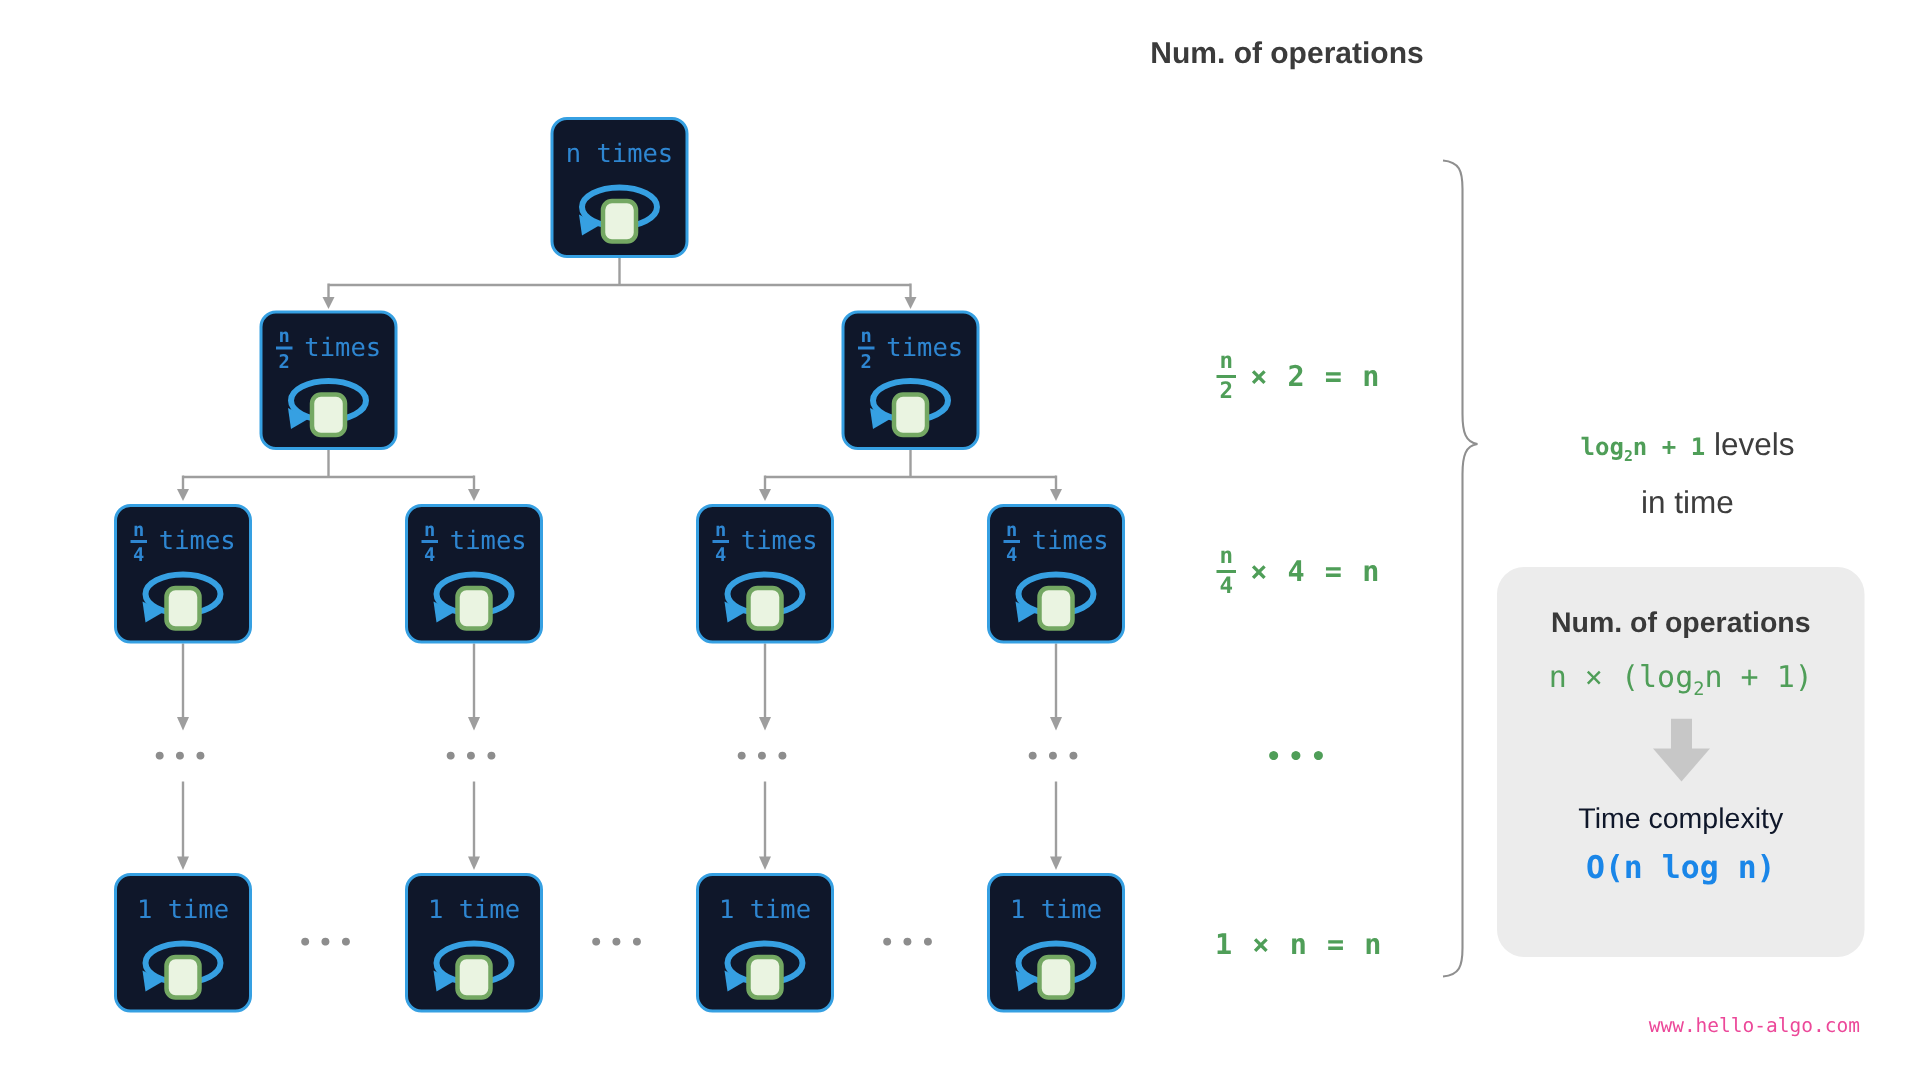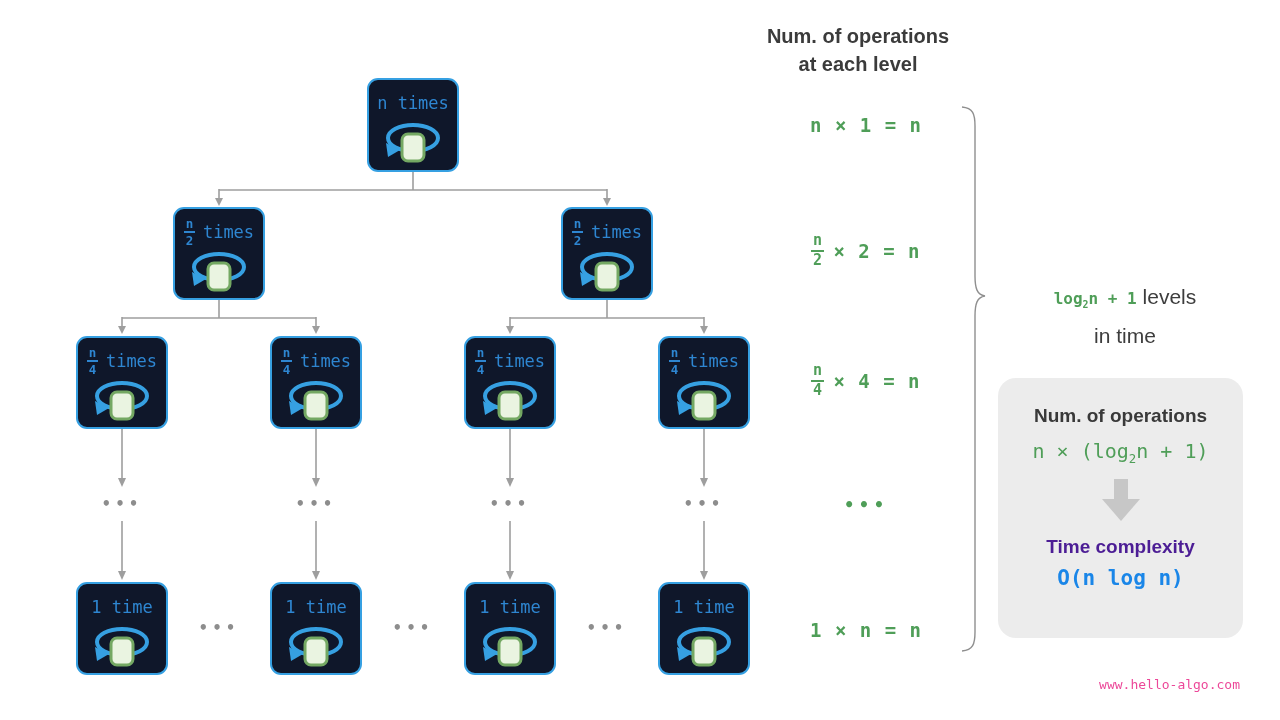"at each level" div { html: <div>at each level</div> -> none }
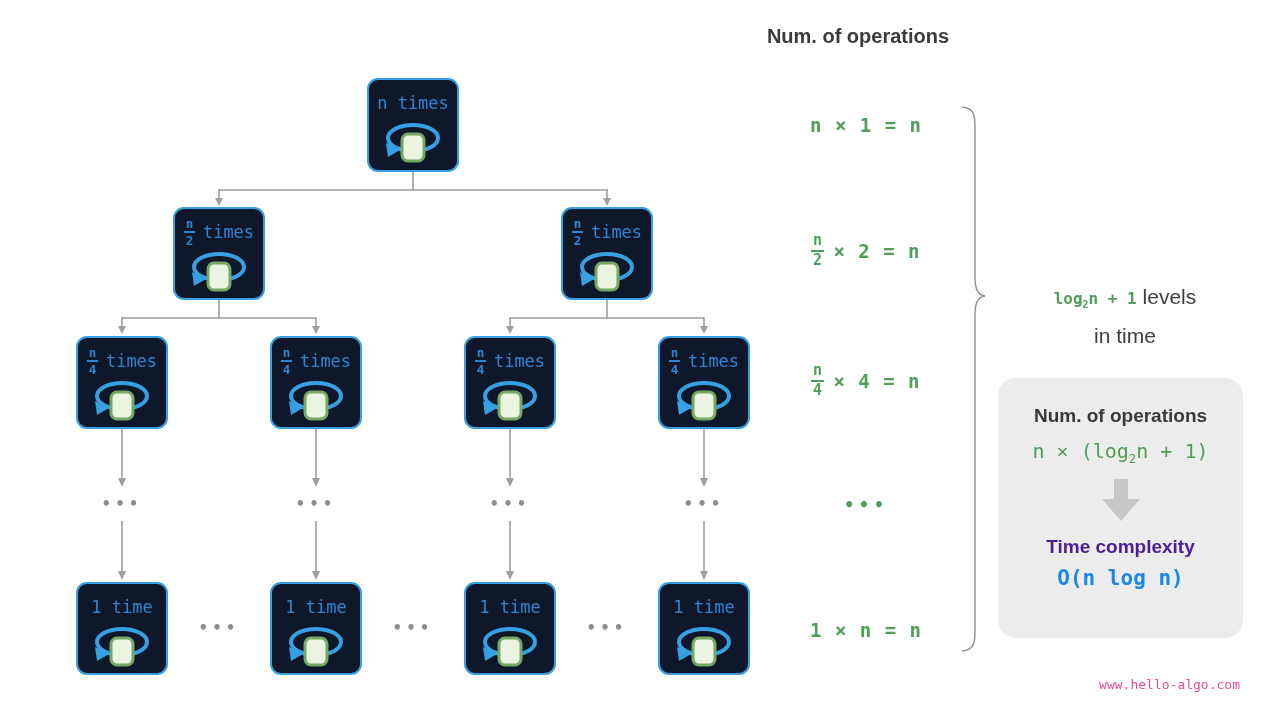"n × 1 = n" div.op-row { html: <div> <span>n × 1 = n</span> </div> -> none }
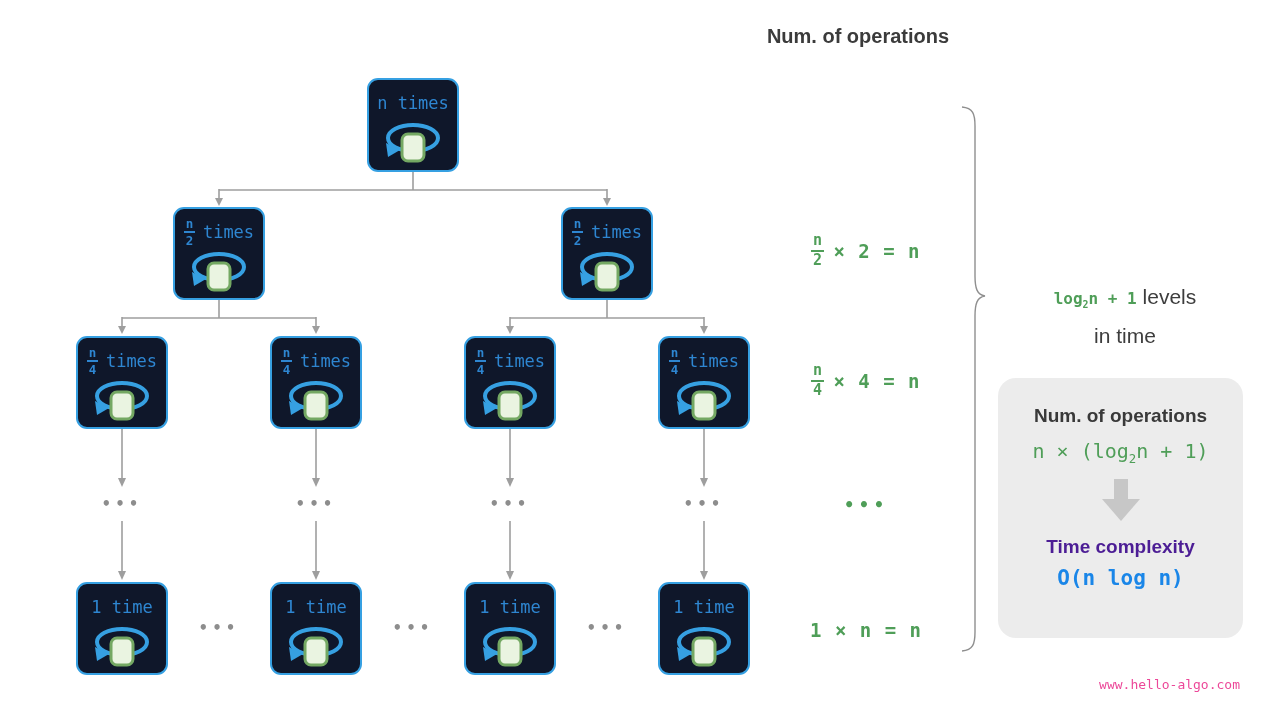"Time complexity" .panel-subtitle { color: #4c1d95 -> #0f172a; font-weight: bold -> normal }
